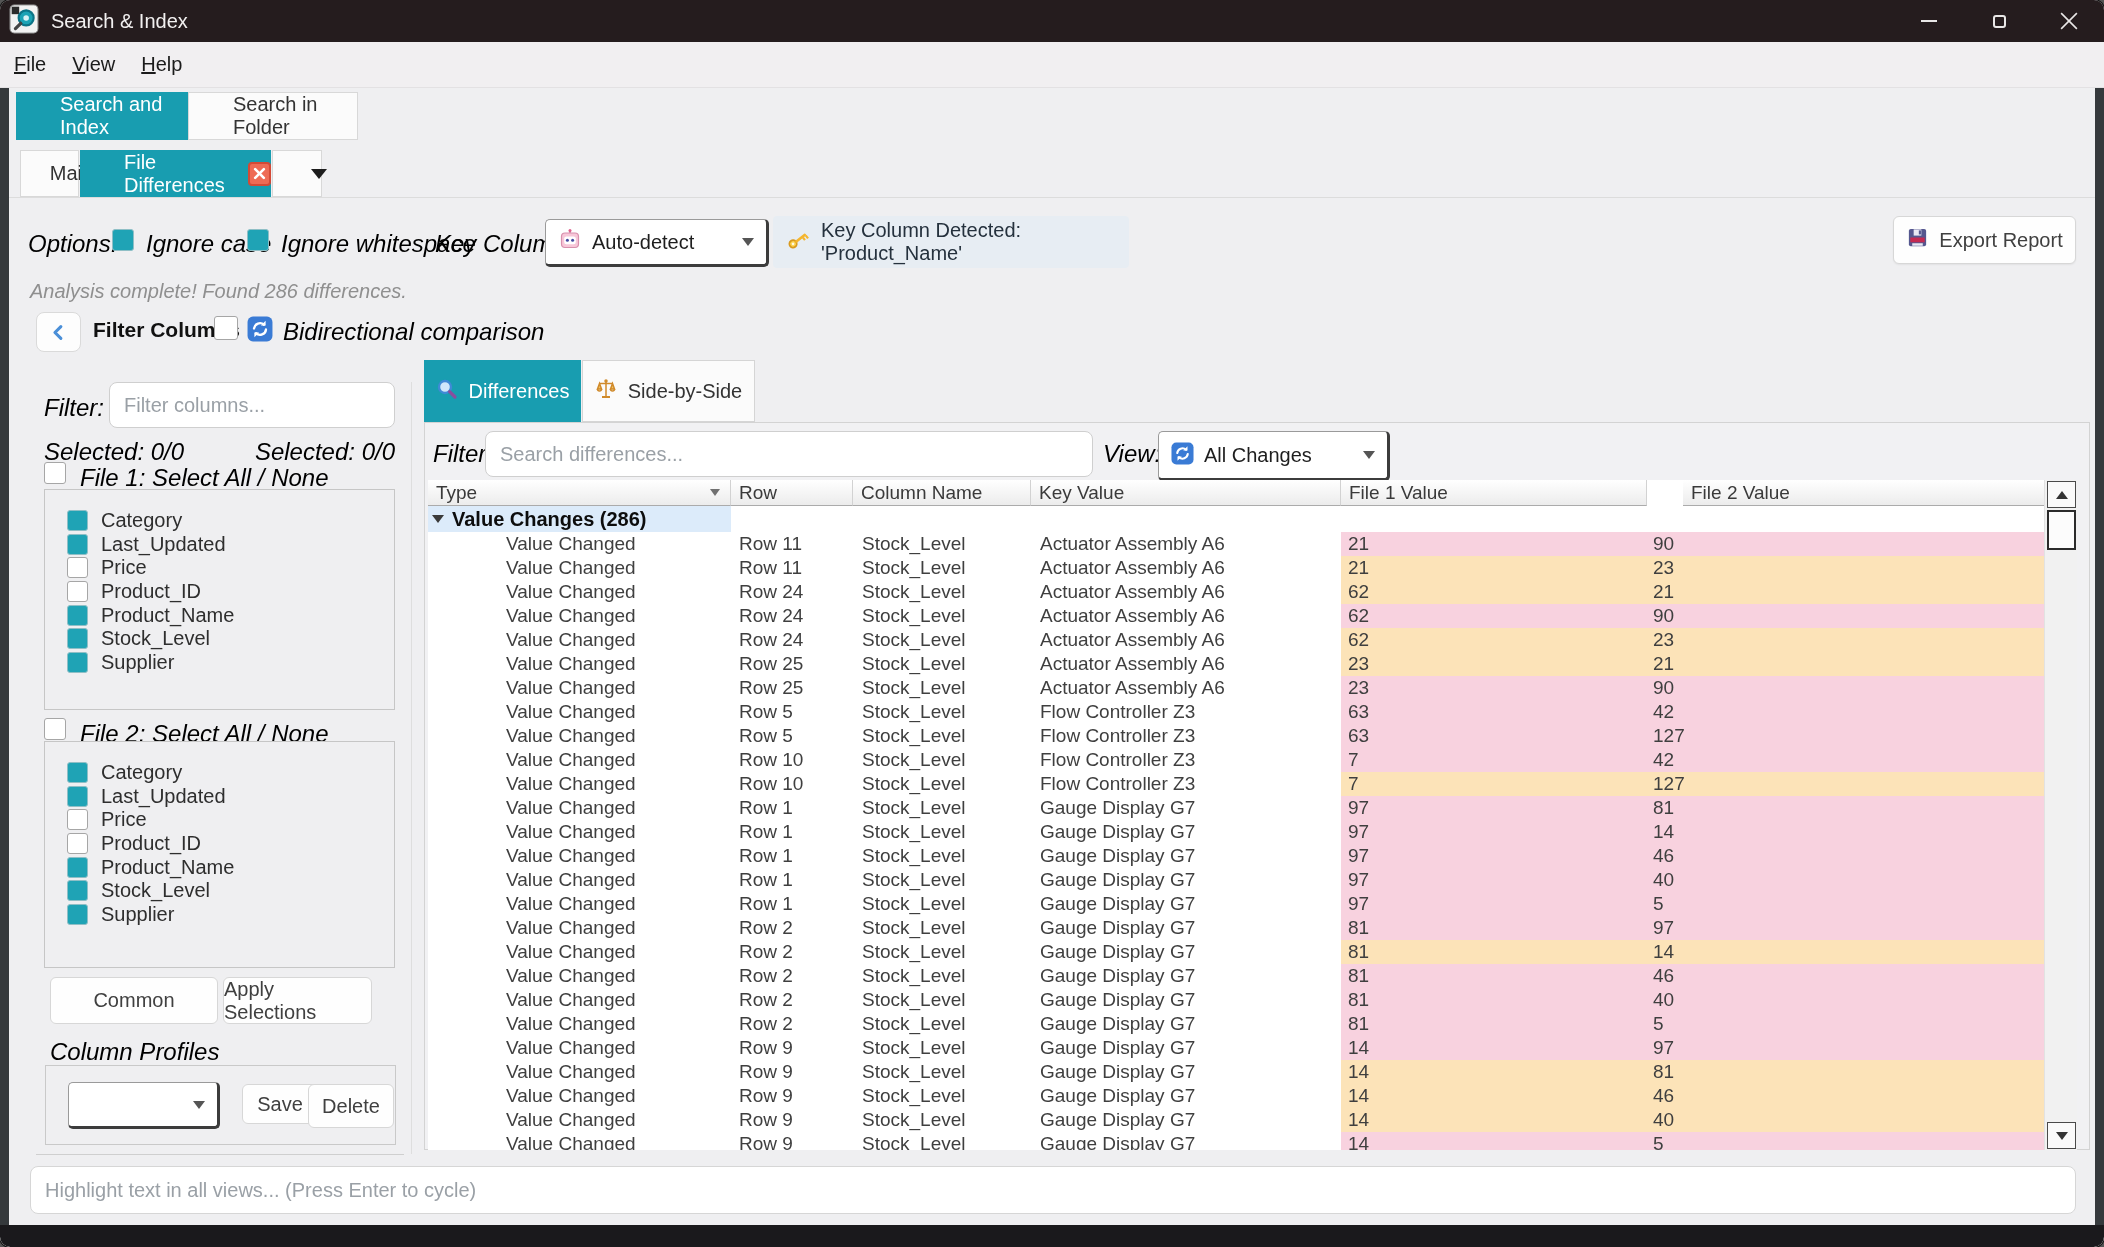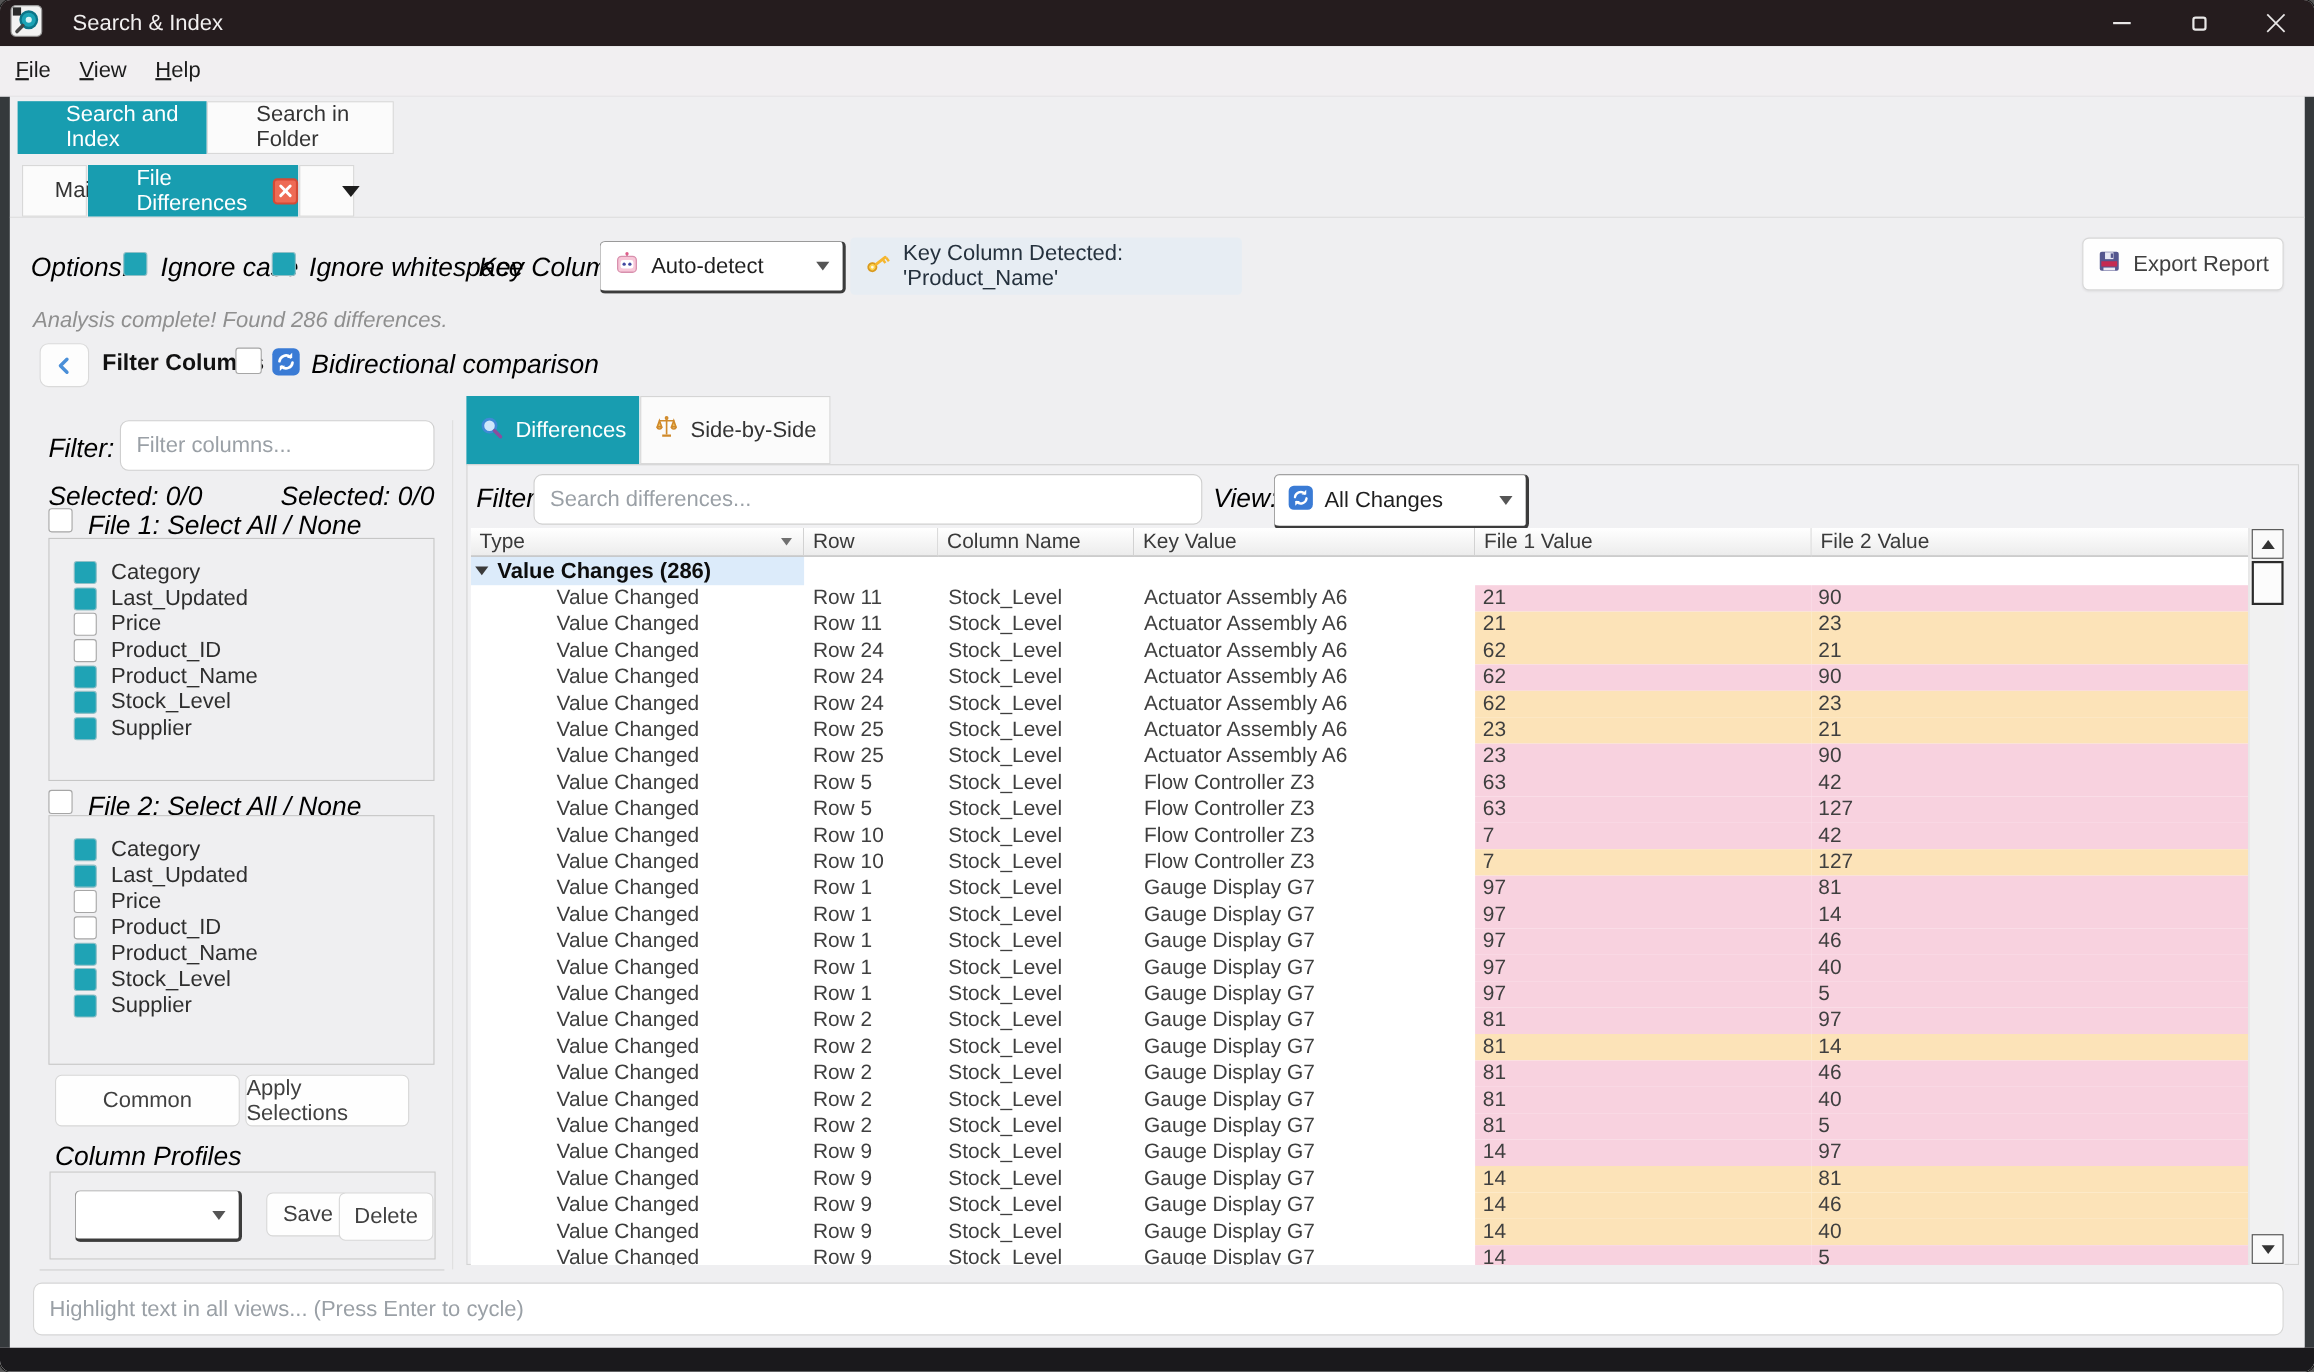"Search & Index" .titlebar { gap: 15px -> none }
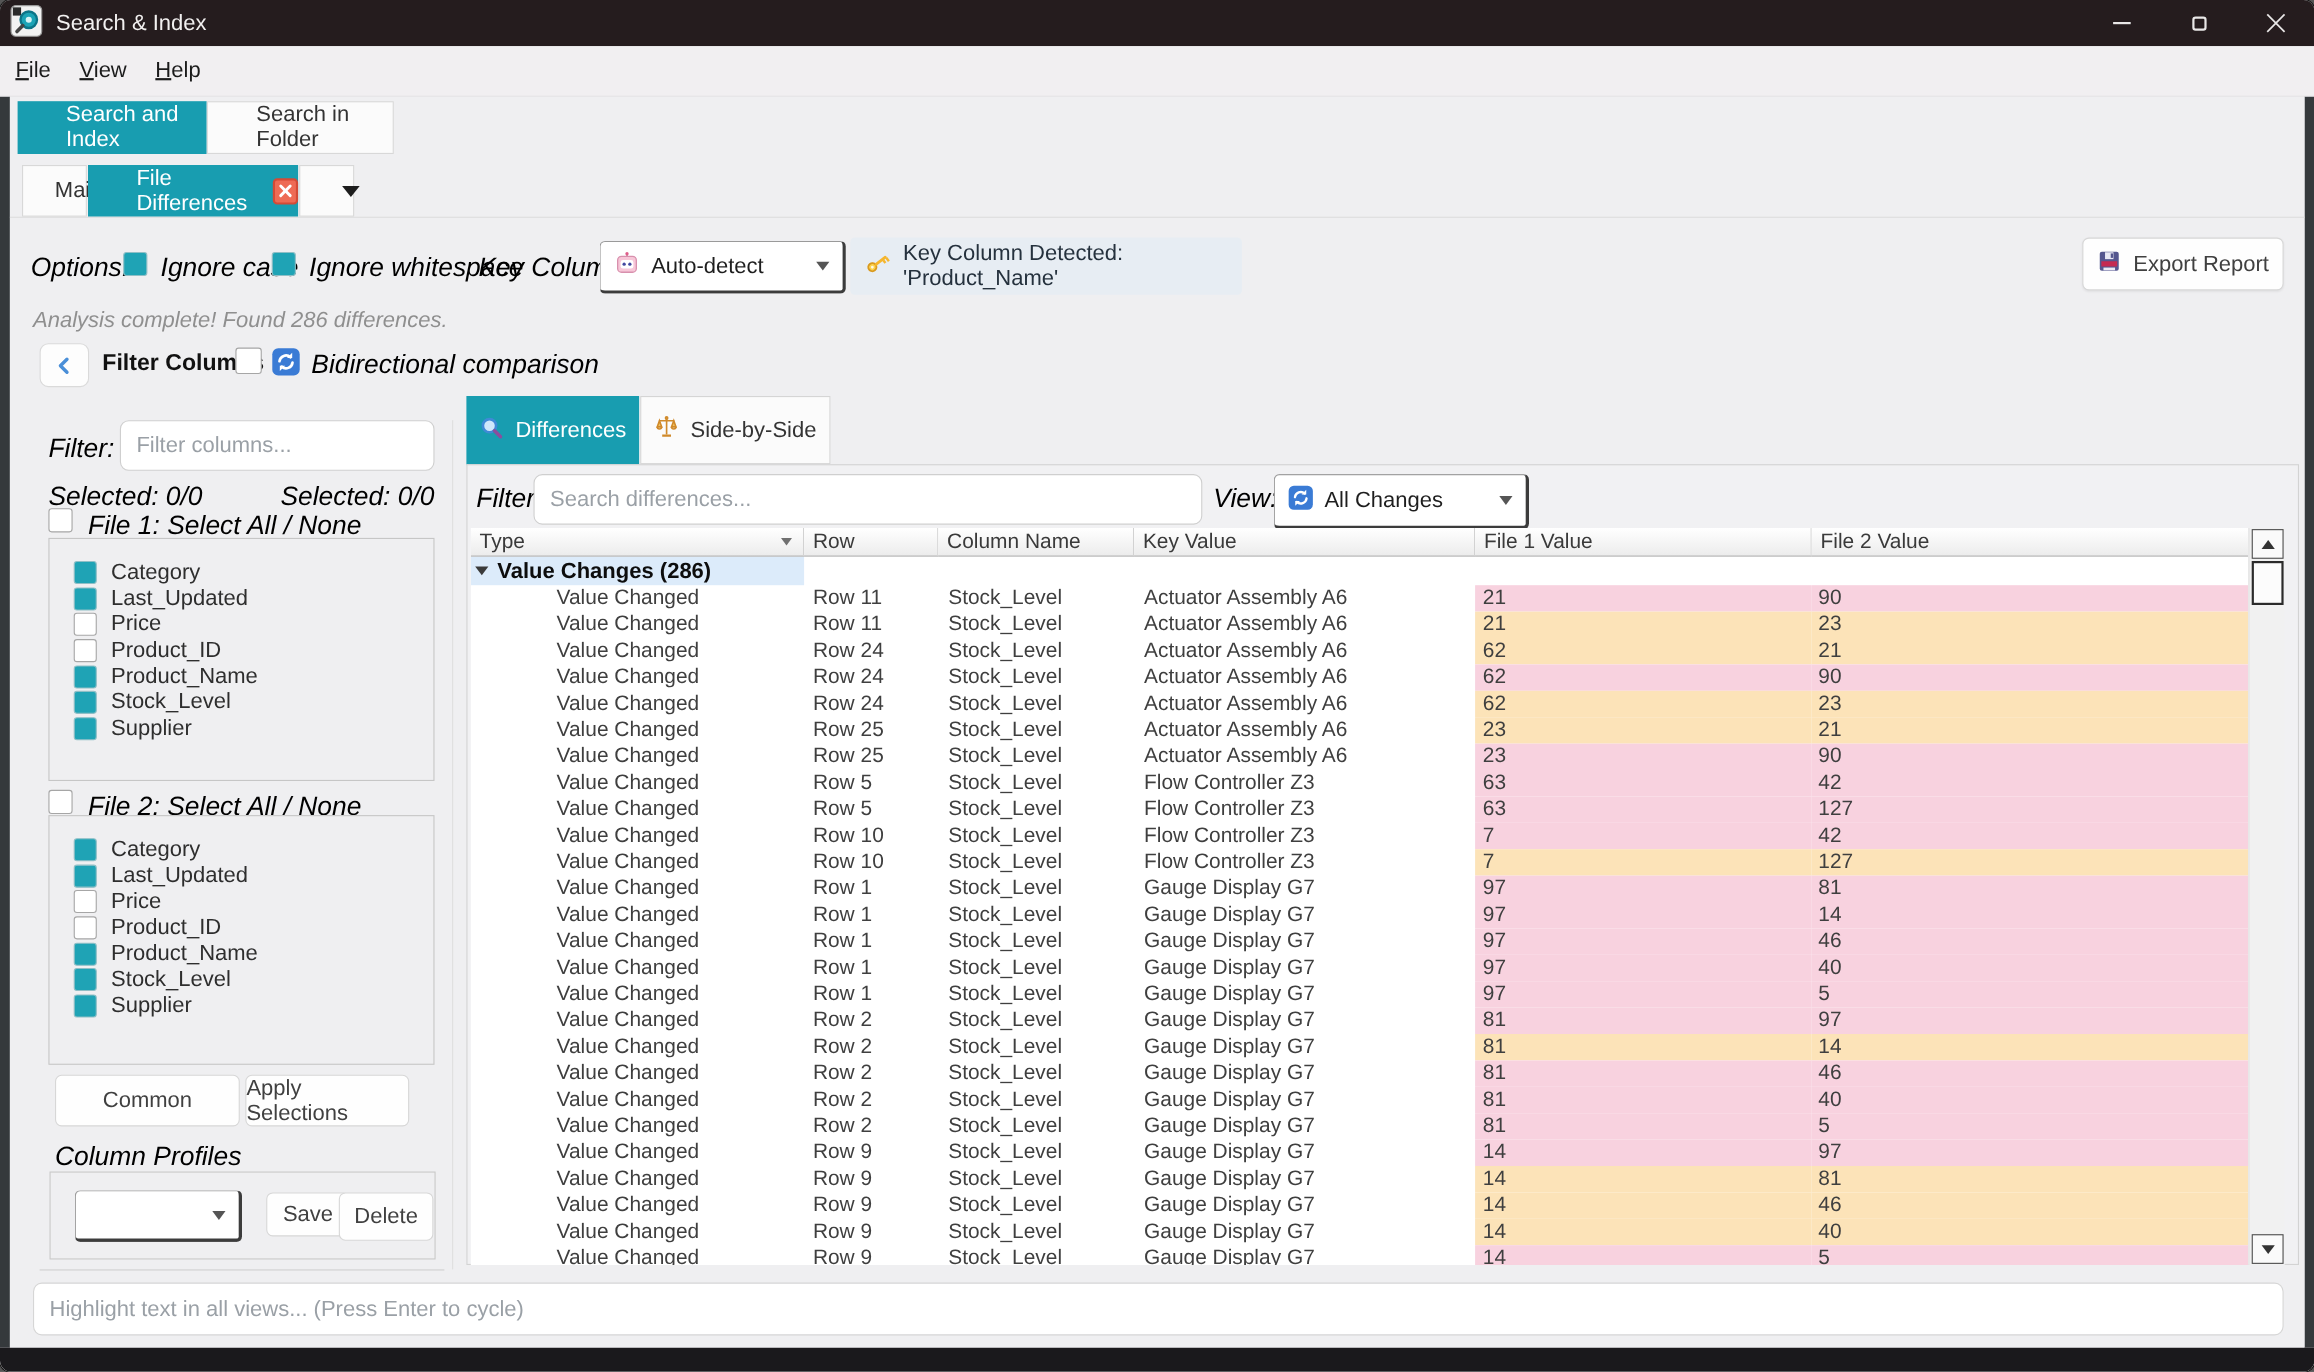"File 2 Value" div.th { margin-left: none -> 36px }
